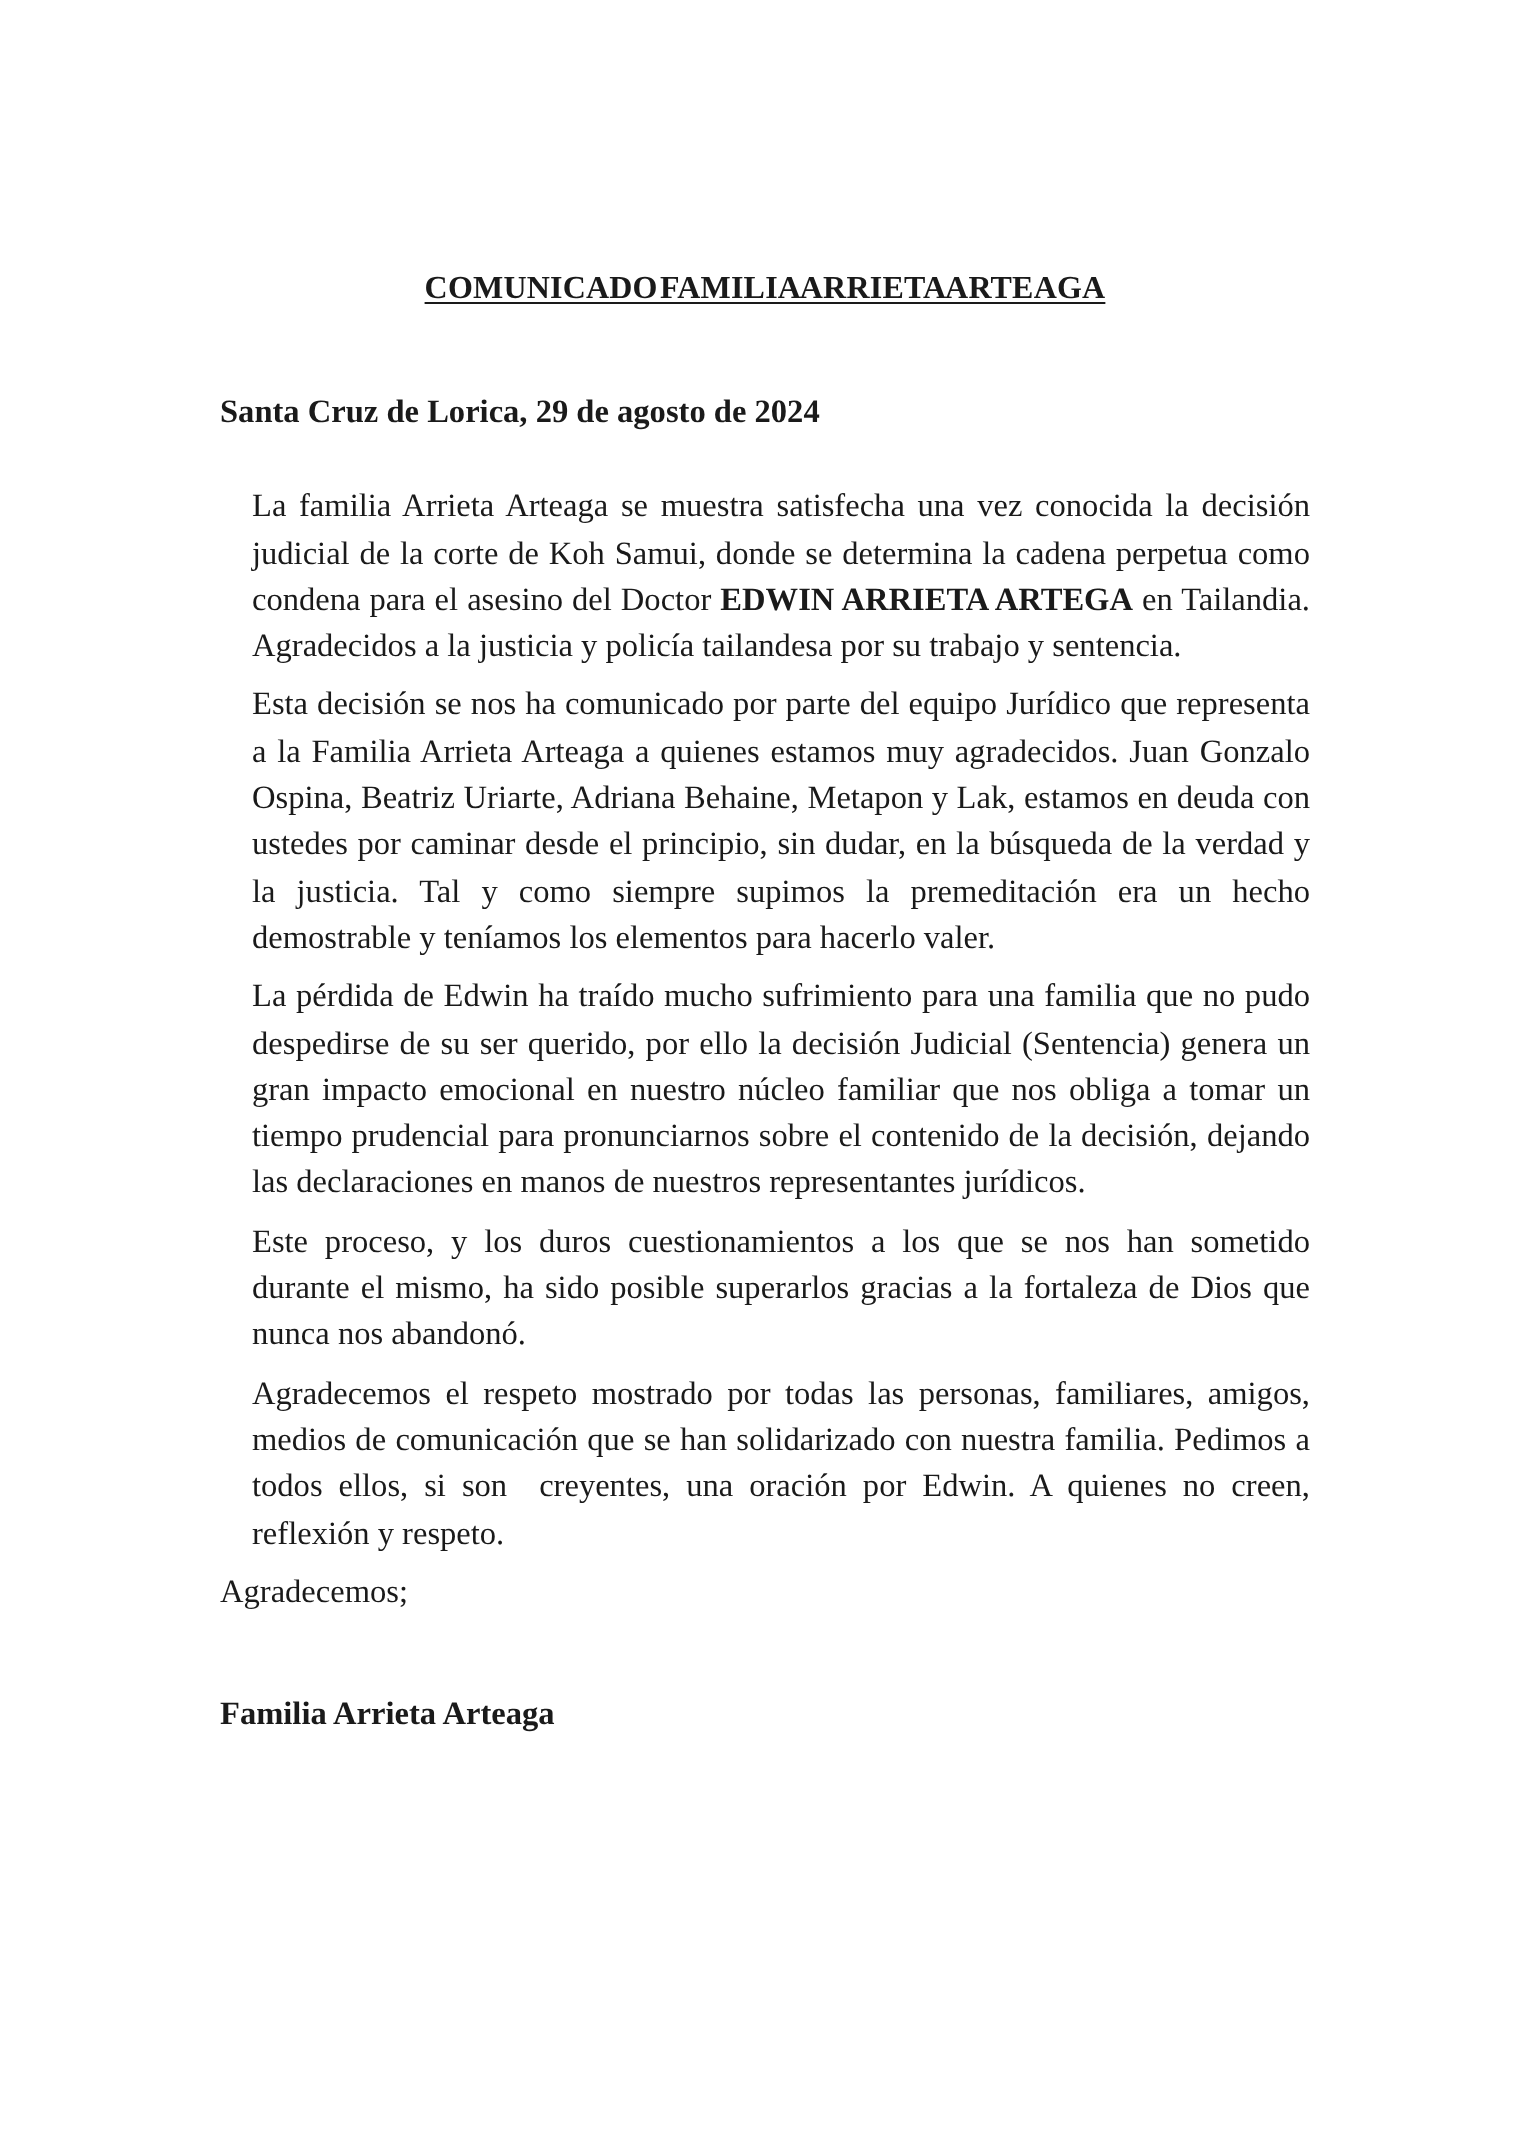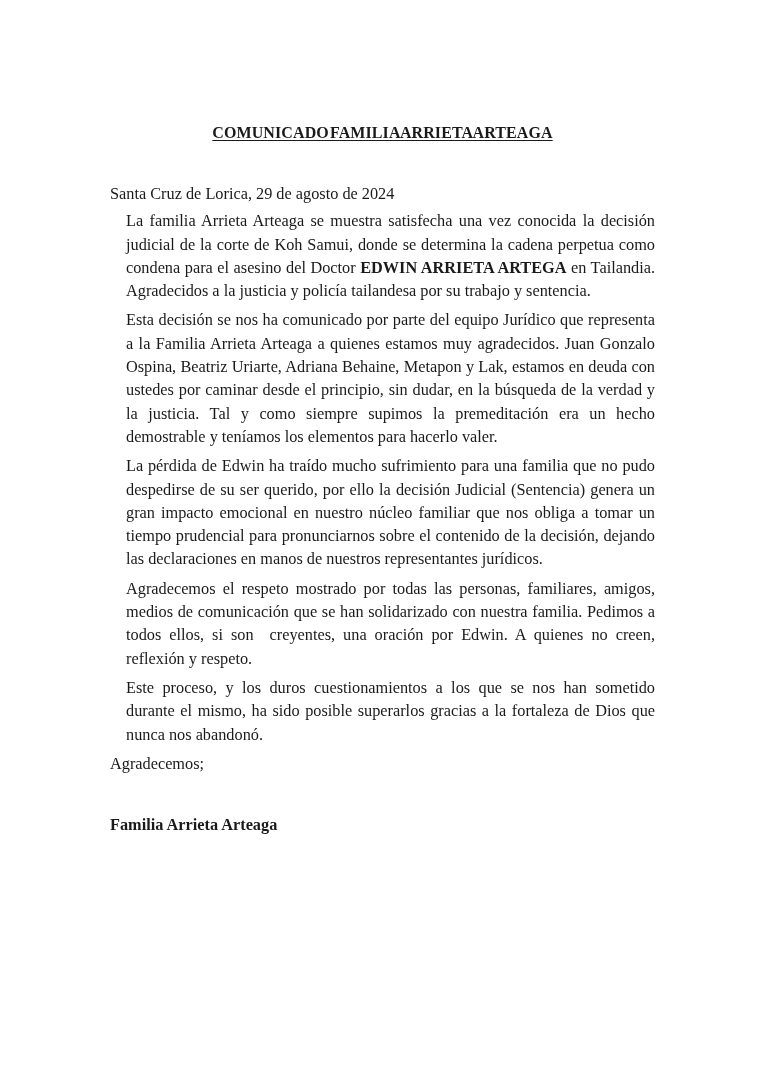"COMUNICADO FAMILIA ARRIETA ARTEAGA" .doc-title { margin: 4px 0 39px 0 -> 16px 0 39px 0 }
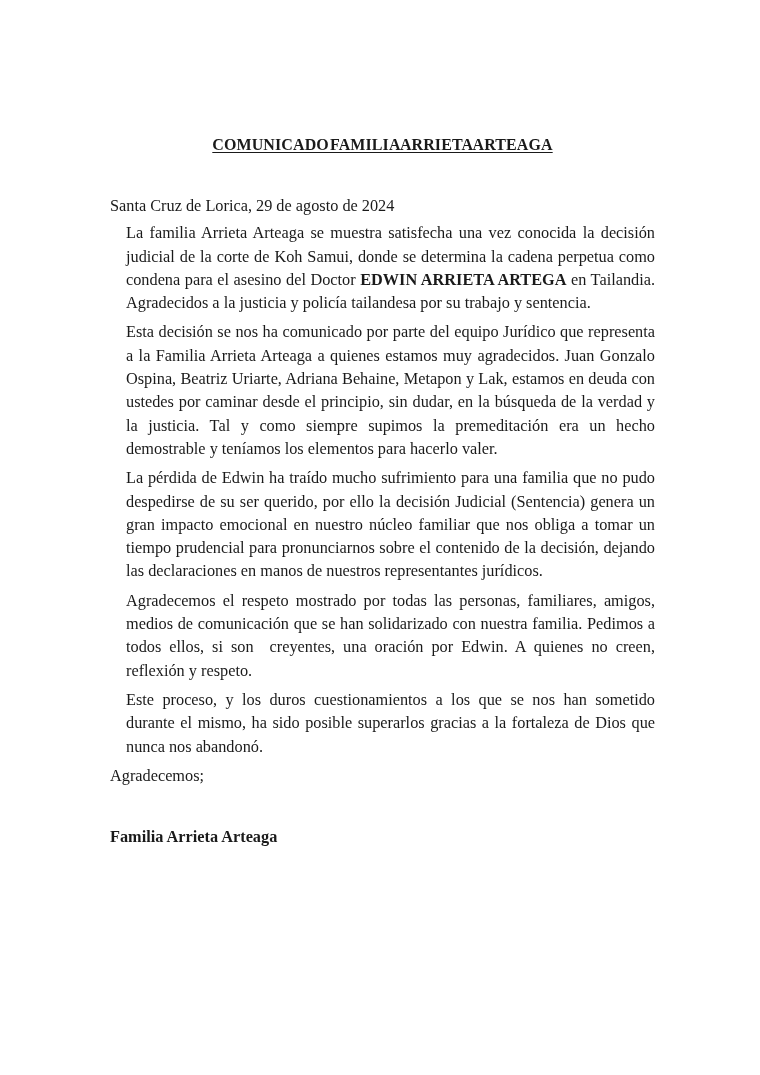"Santa Cruz de Lorica, 29" .dateline { font-weight: none -> bold; margin: 0 0 4px 0 -> 0 0 24px 0 }
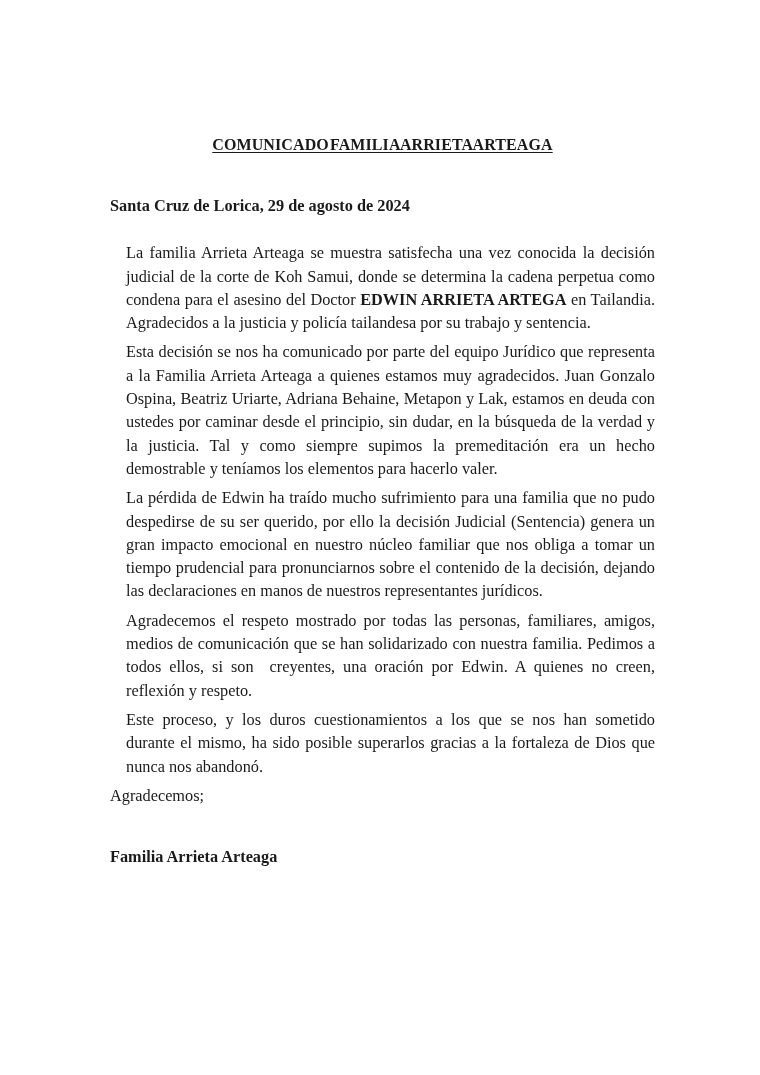"Agradecemos el respeto mostrado por" p.para { order: before "Este proceso, y los duros" -> after "Este proceso, y los duros" }
